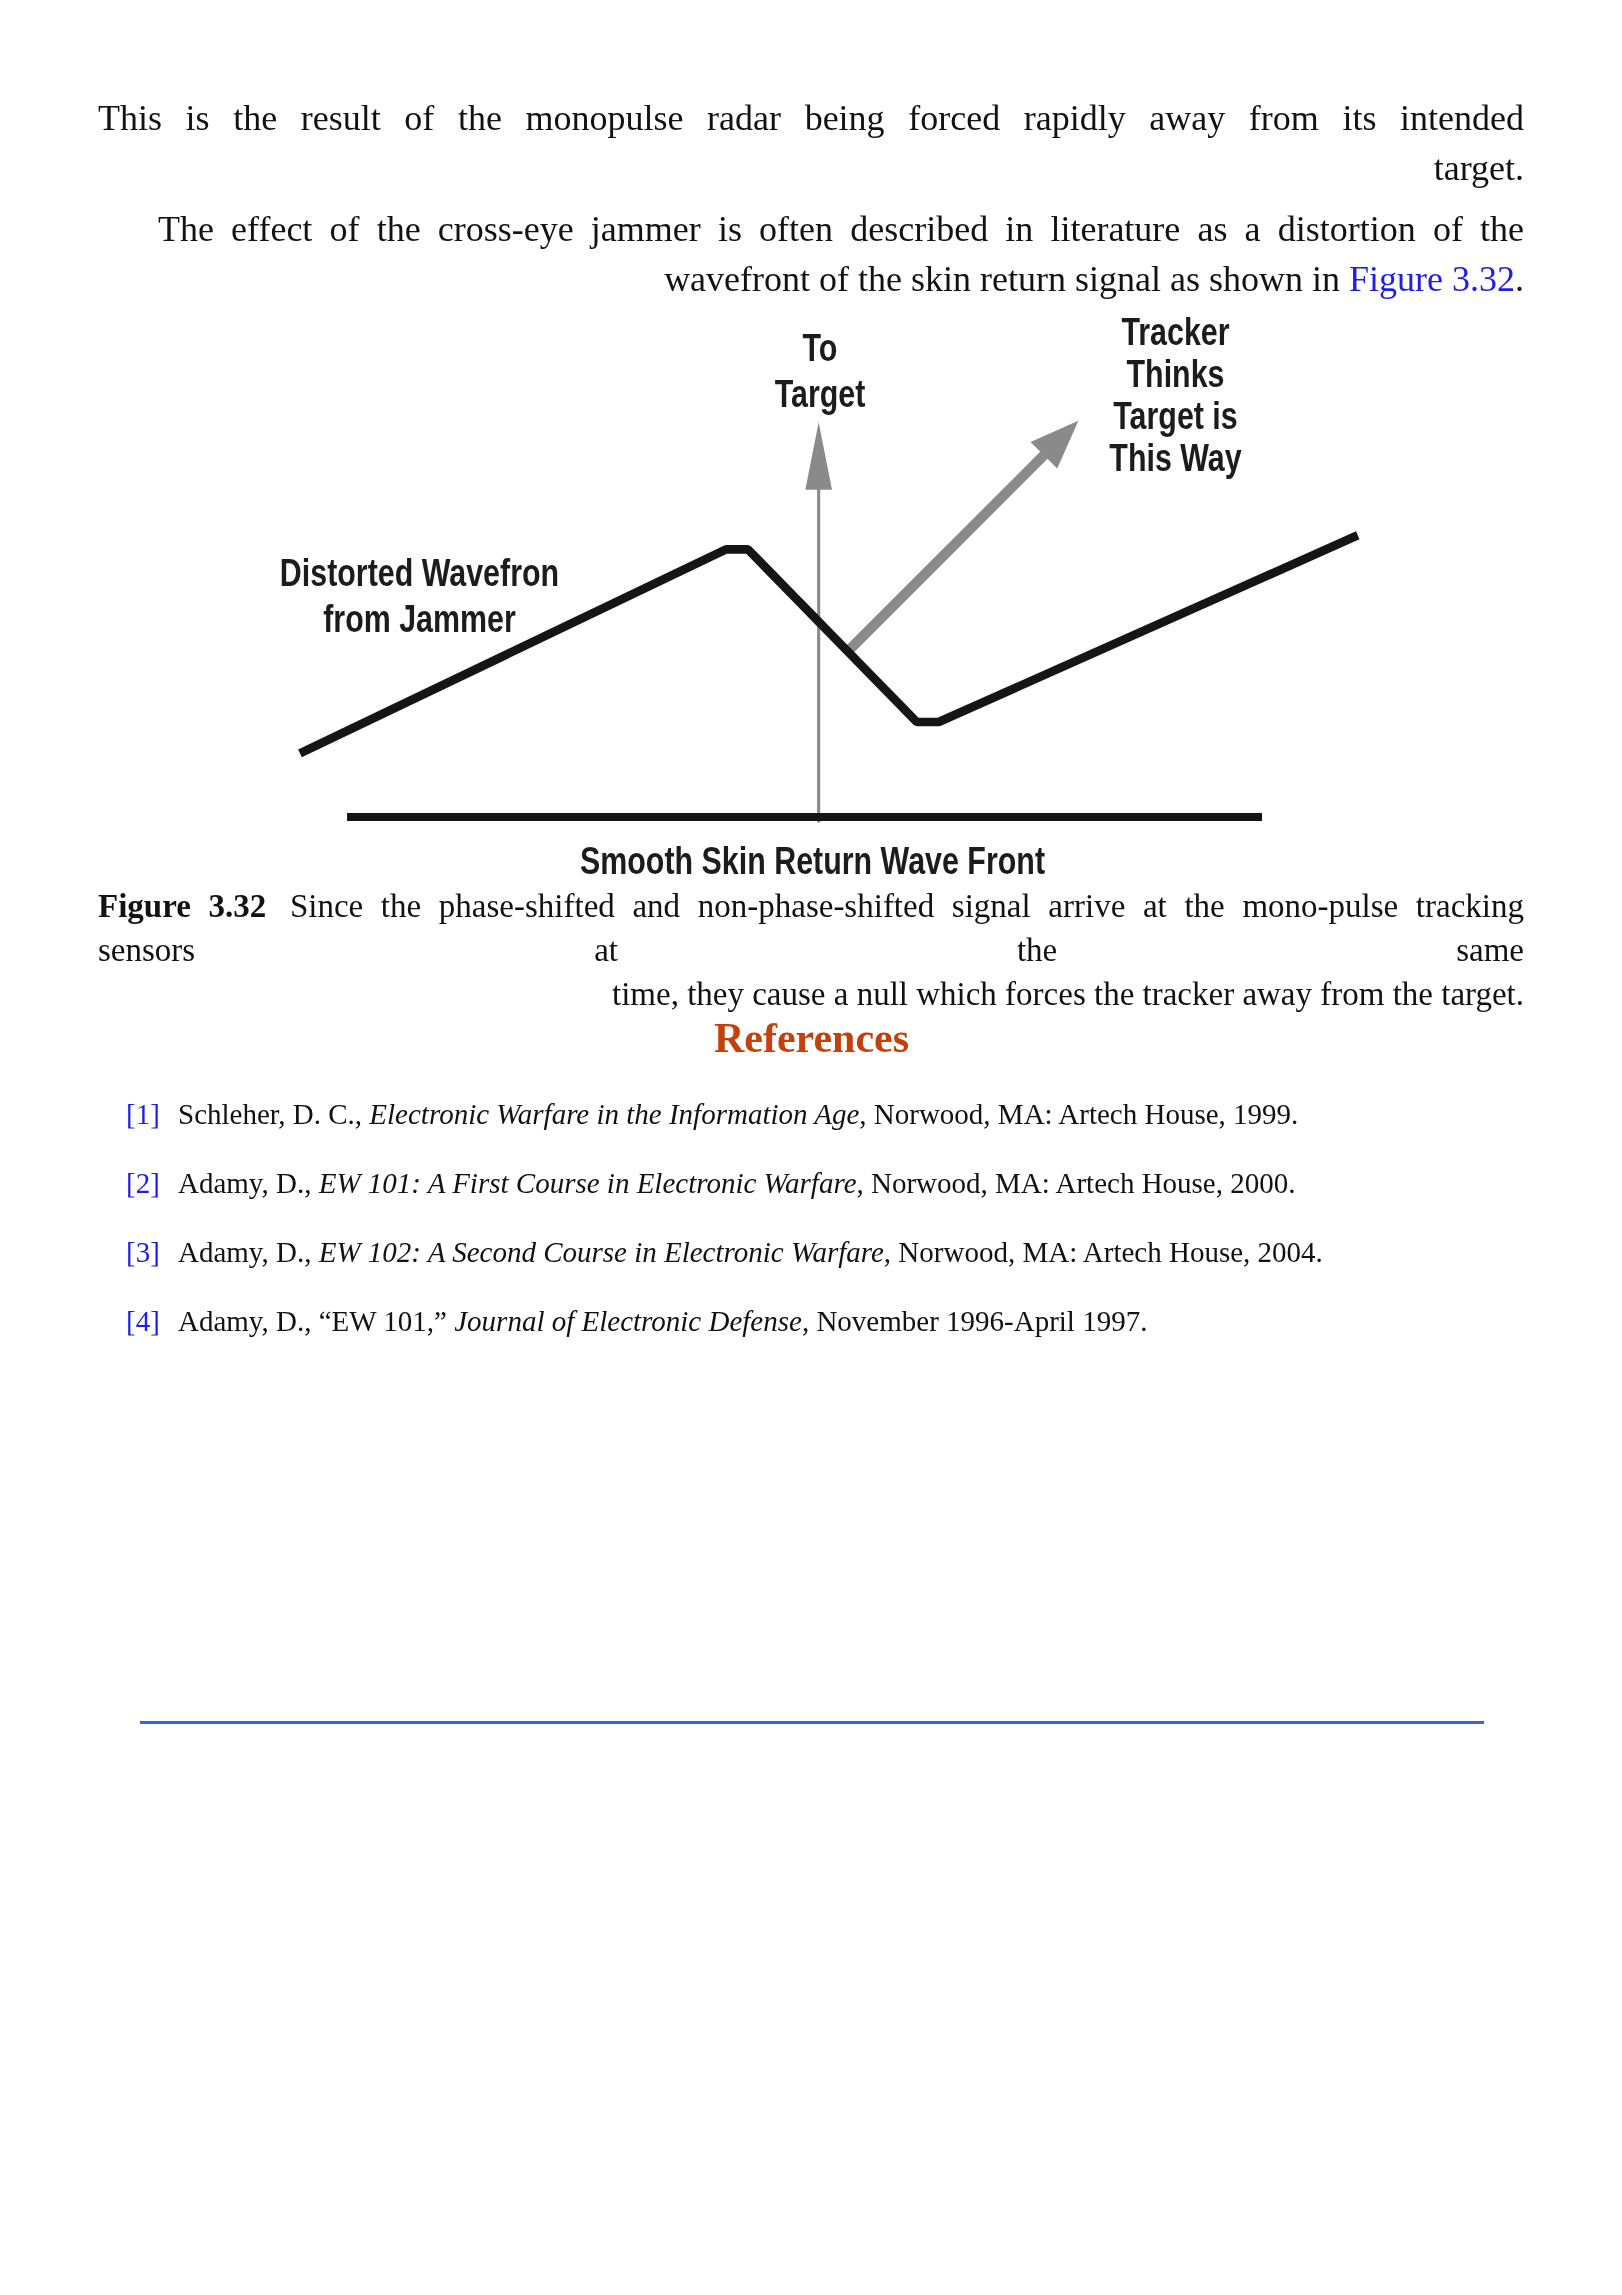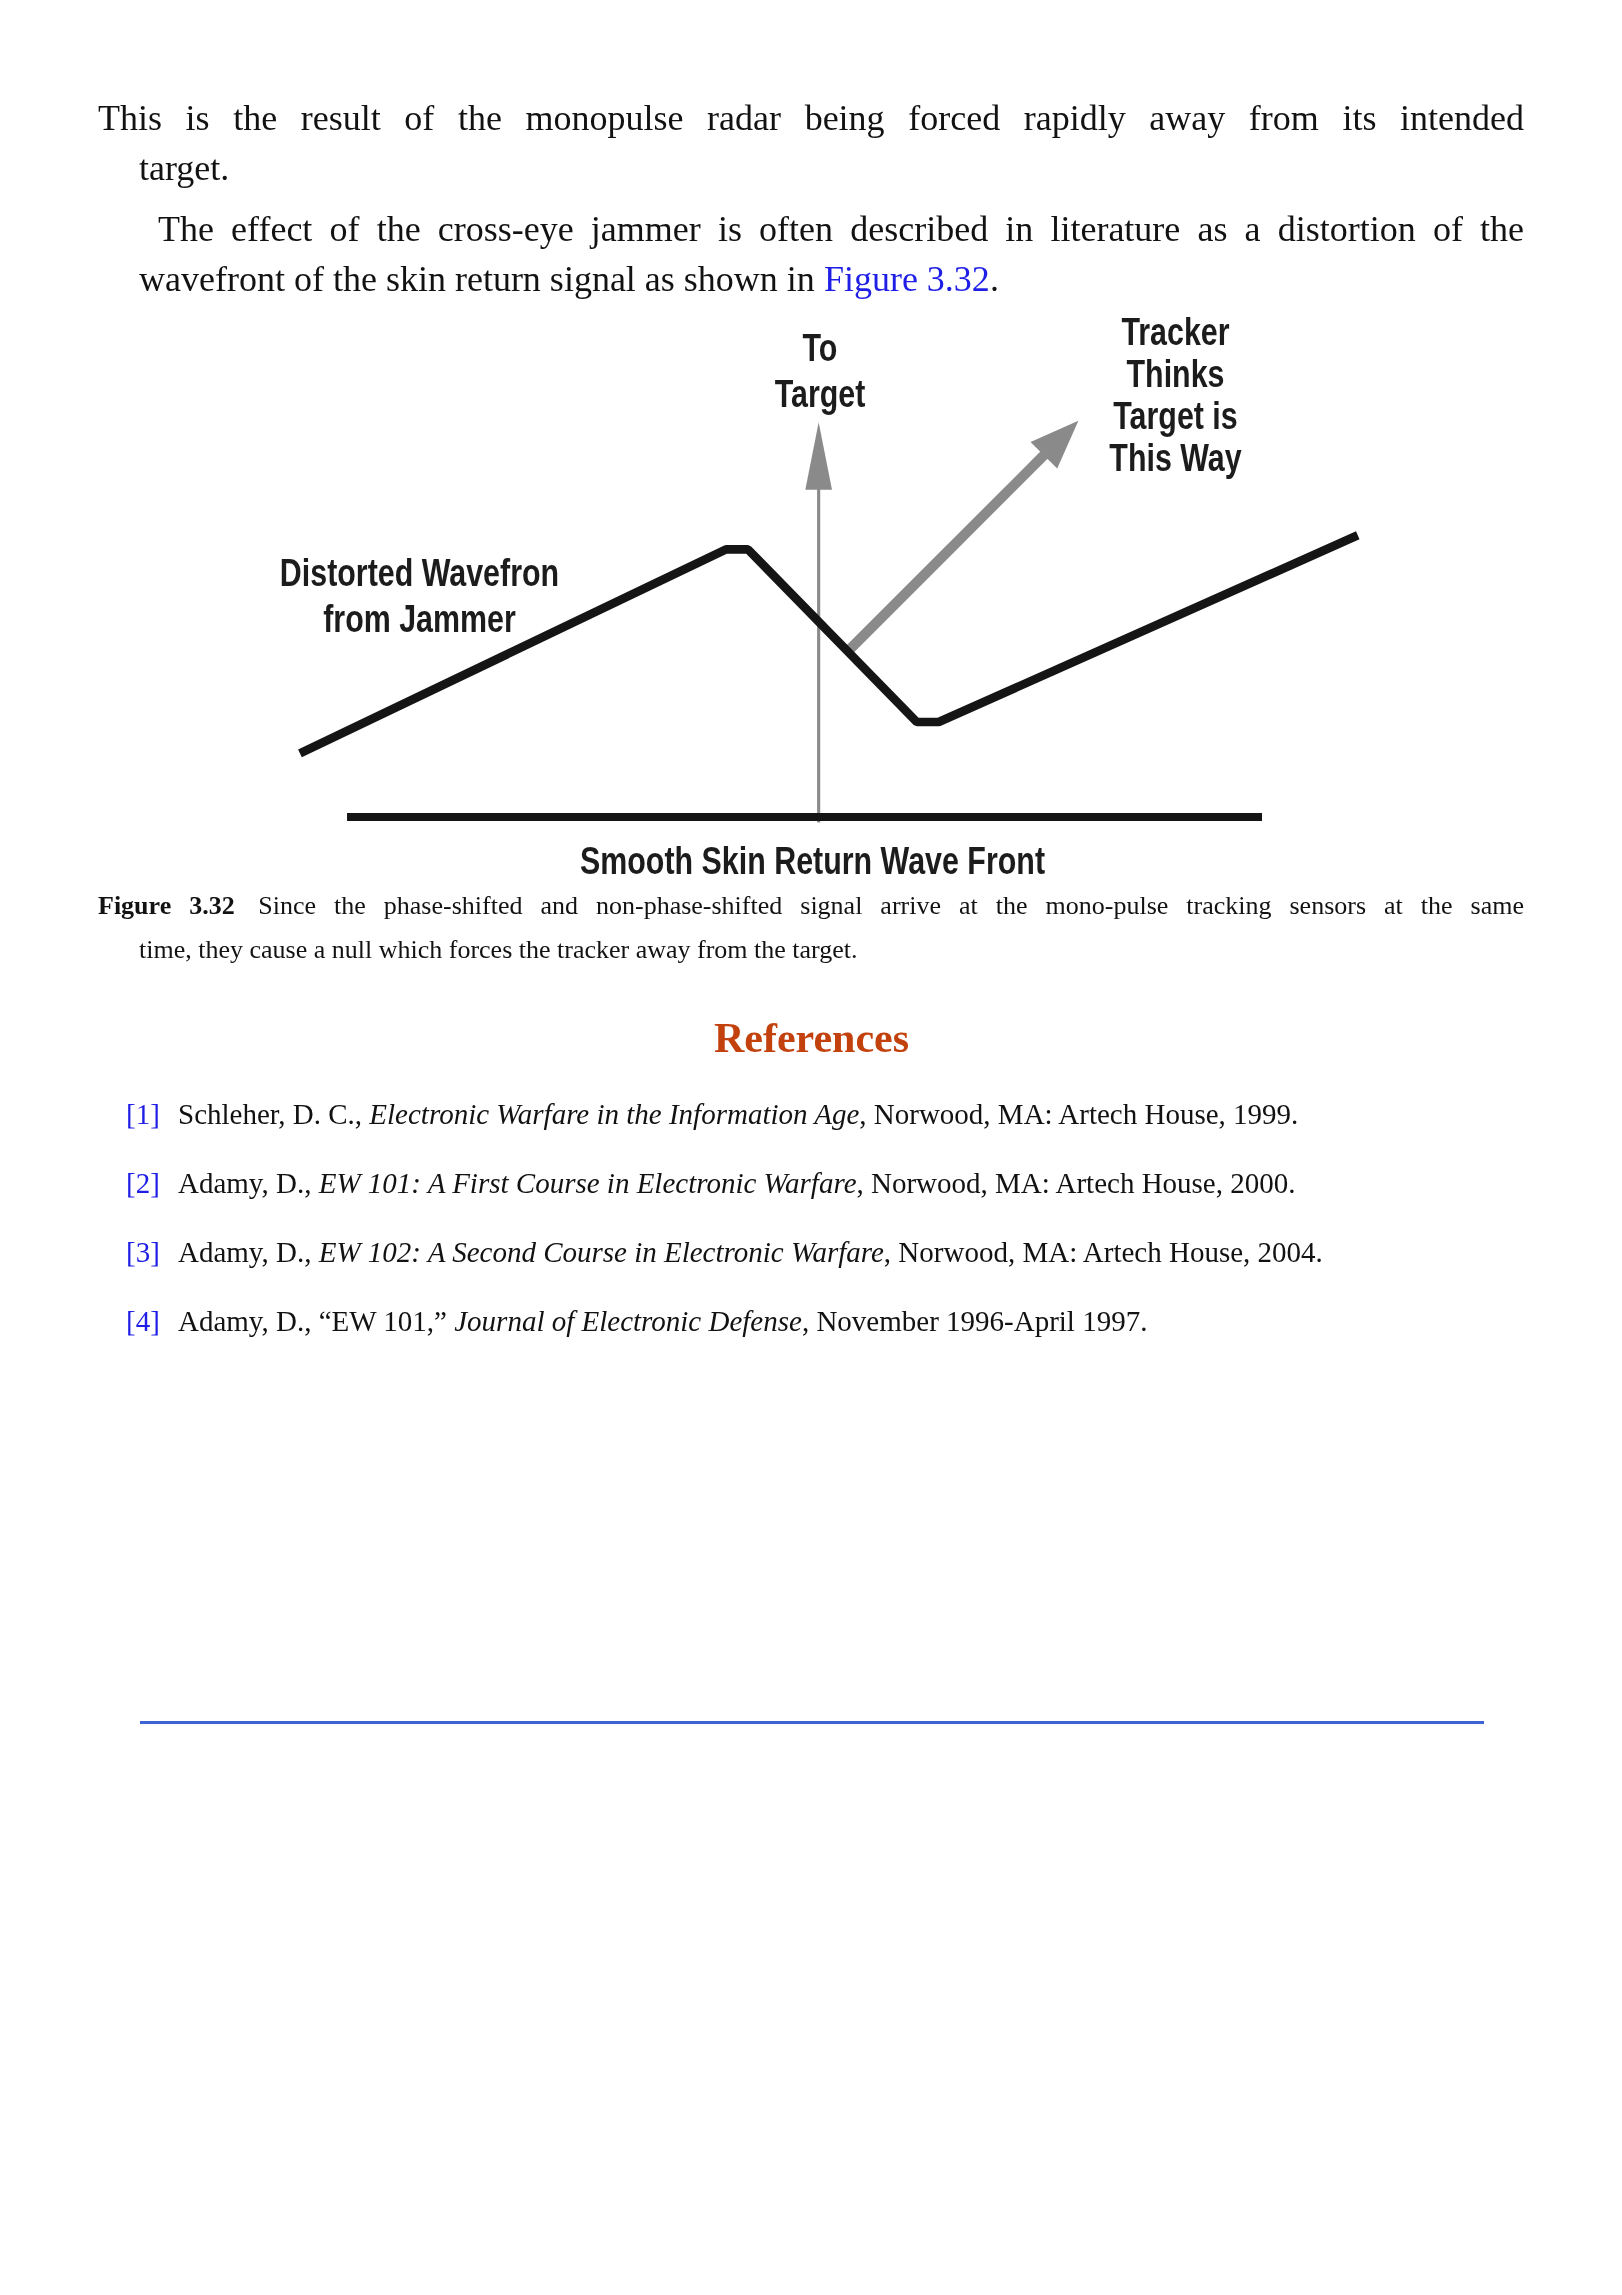"target." .lline { text-align: left -> right }
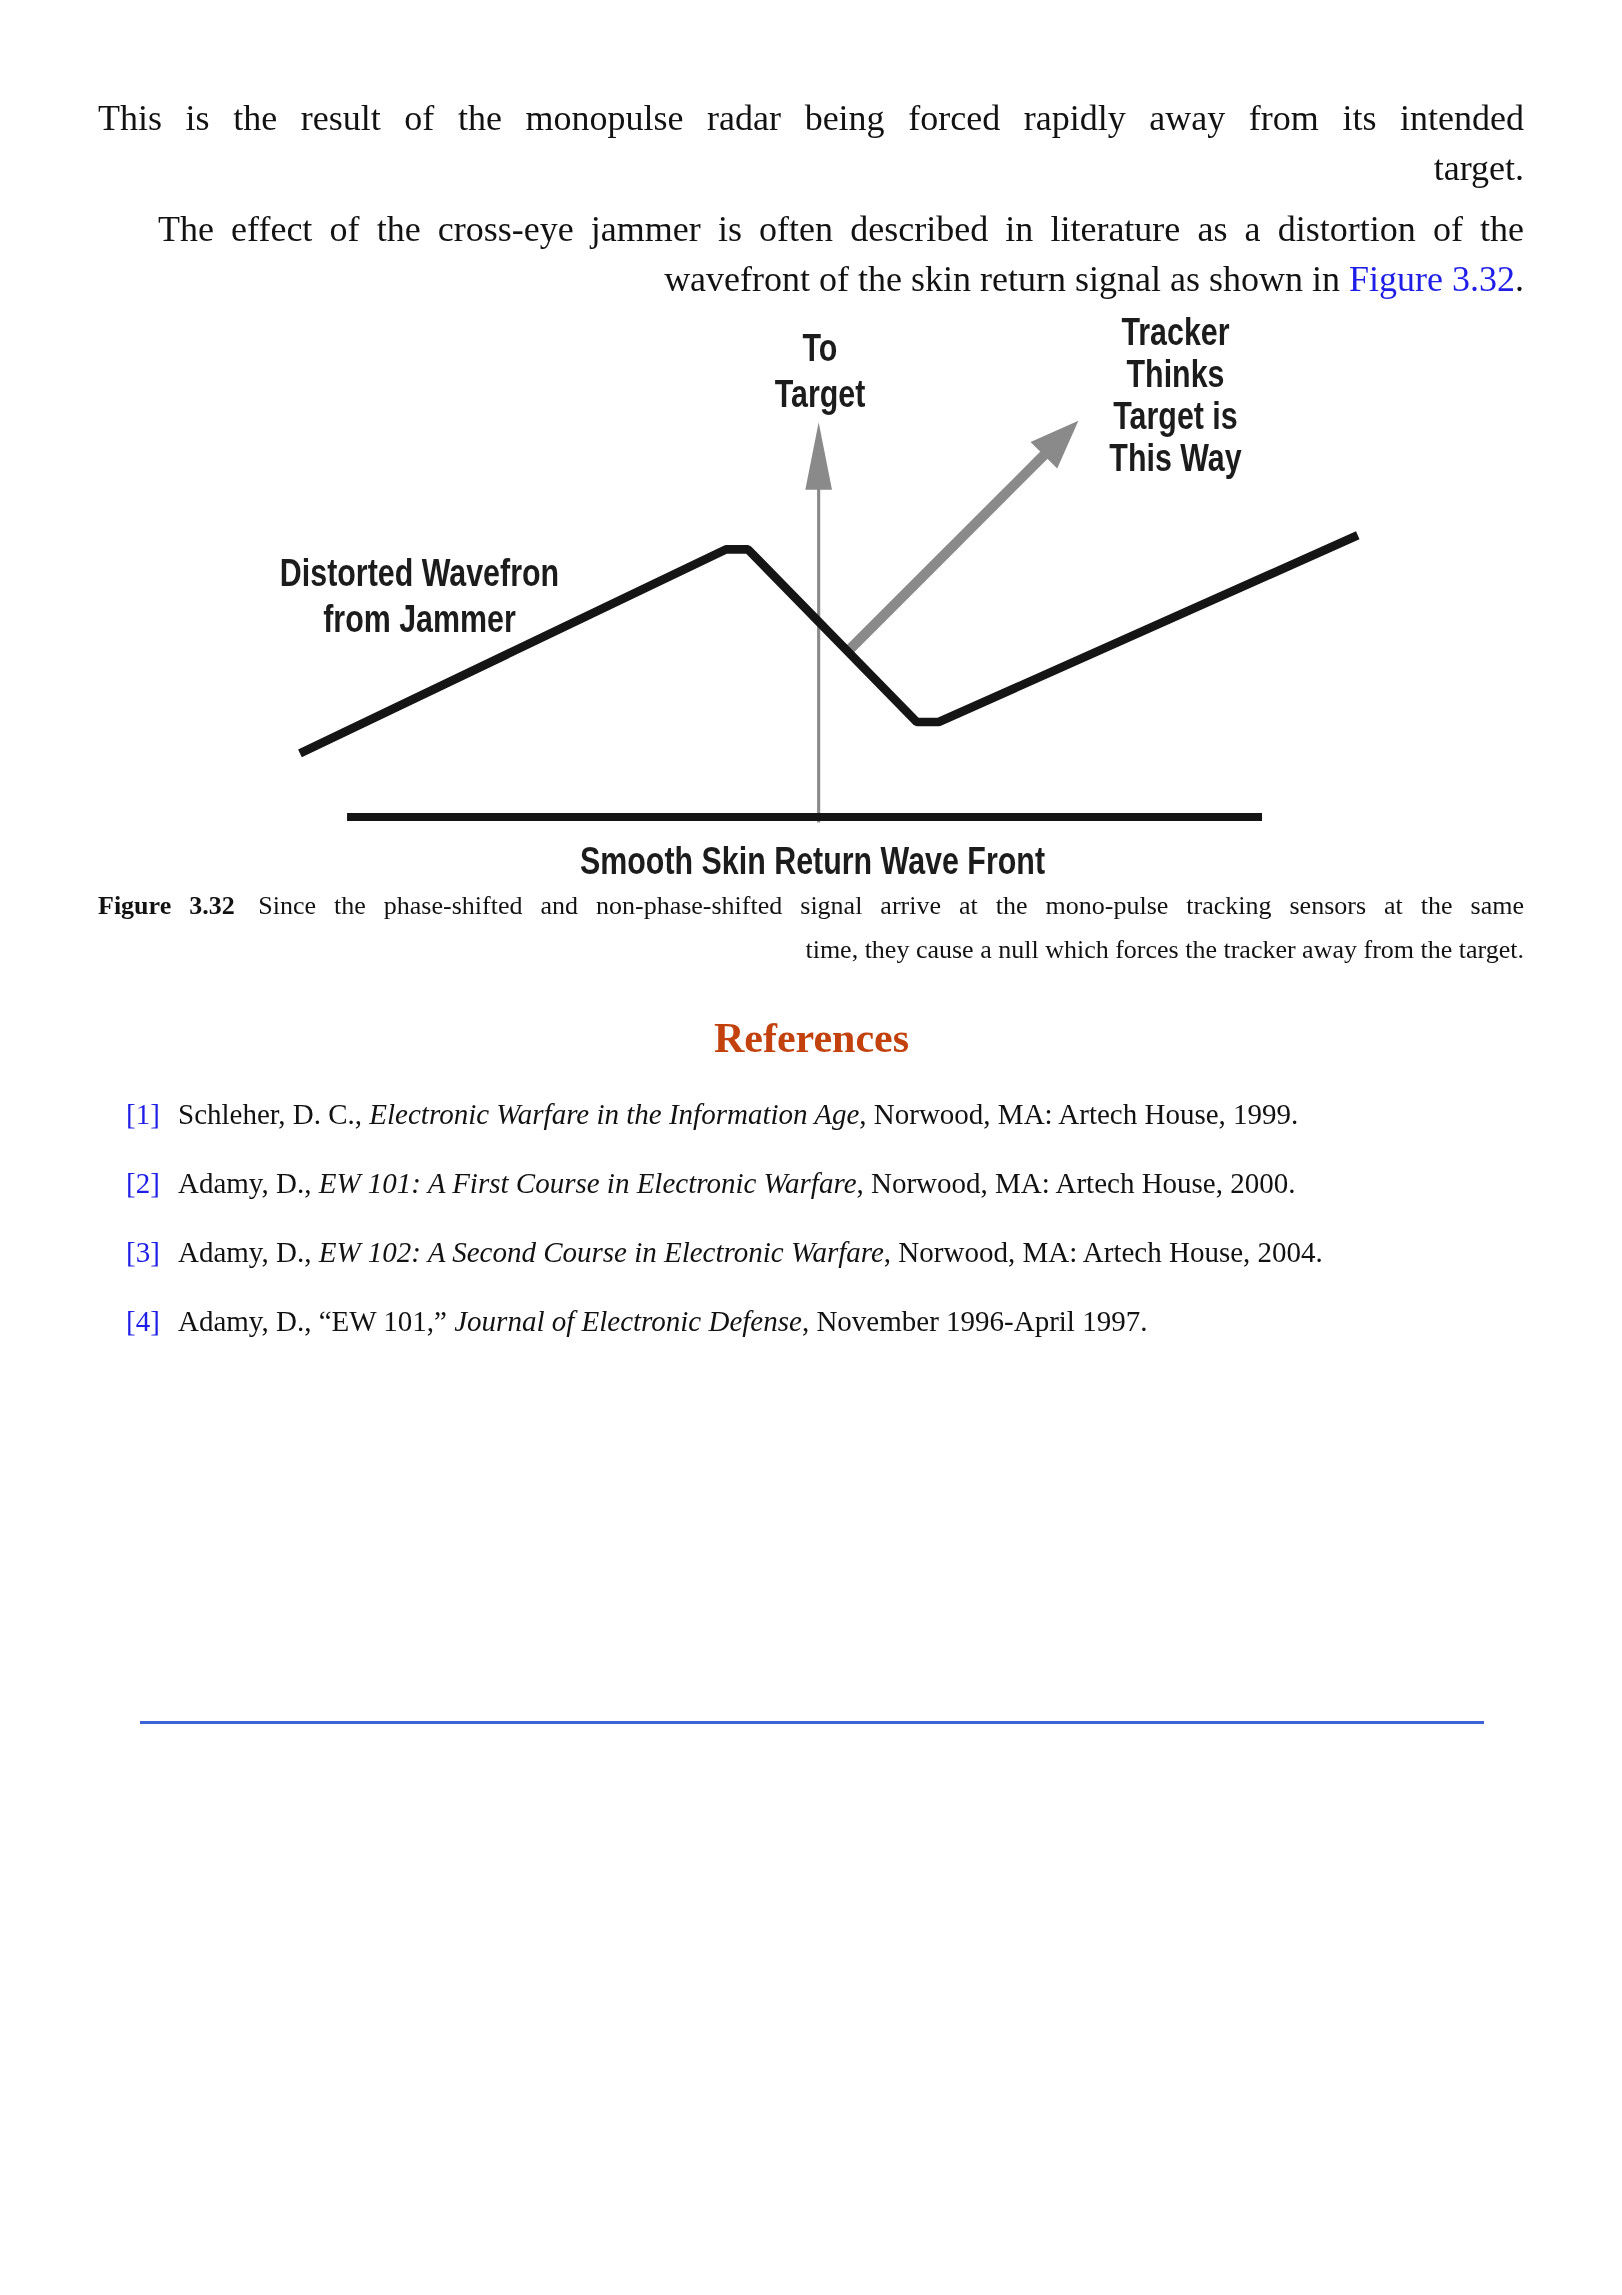"Figure 3.32 Since the phase-shifted" .caption { font-size: 26px -> 33px }
